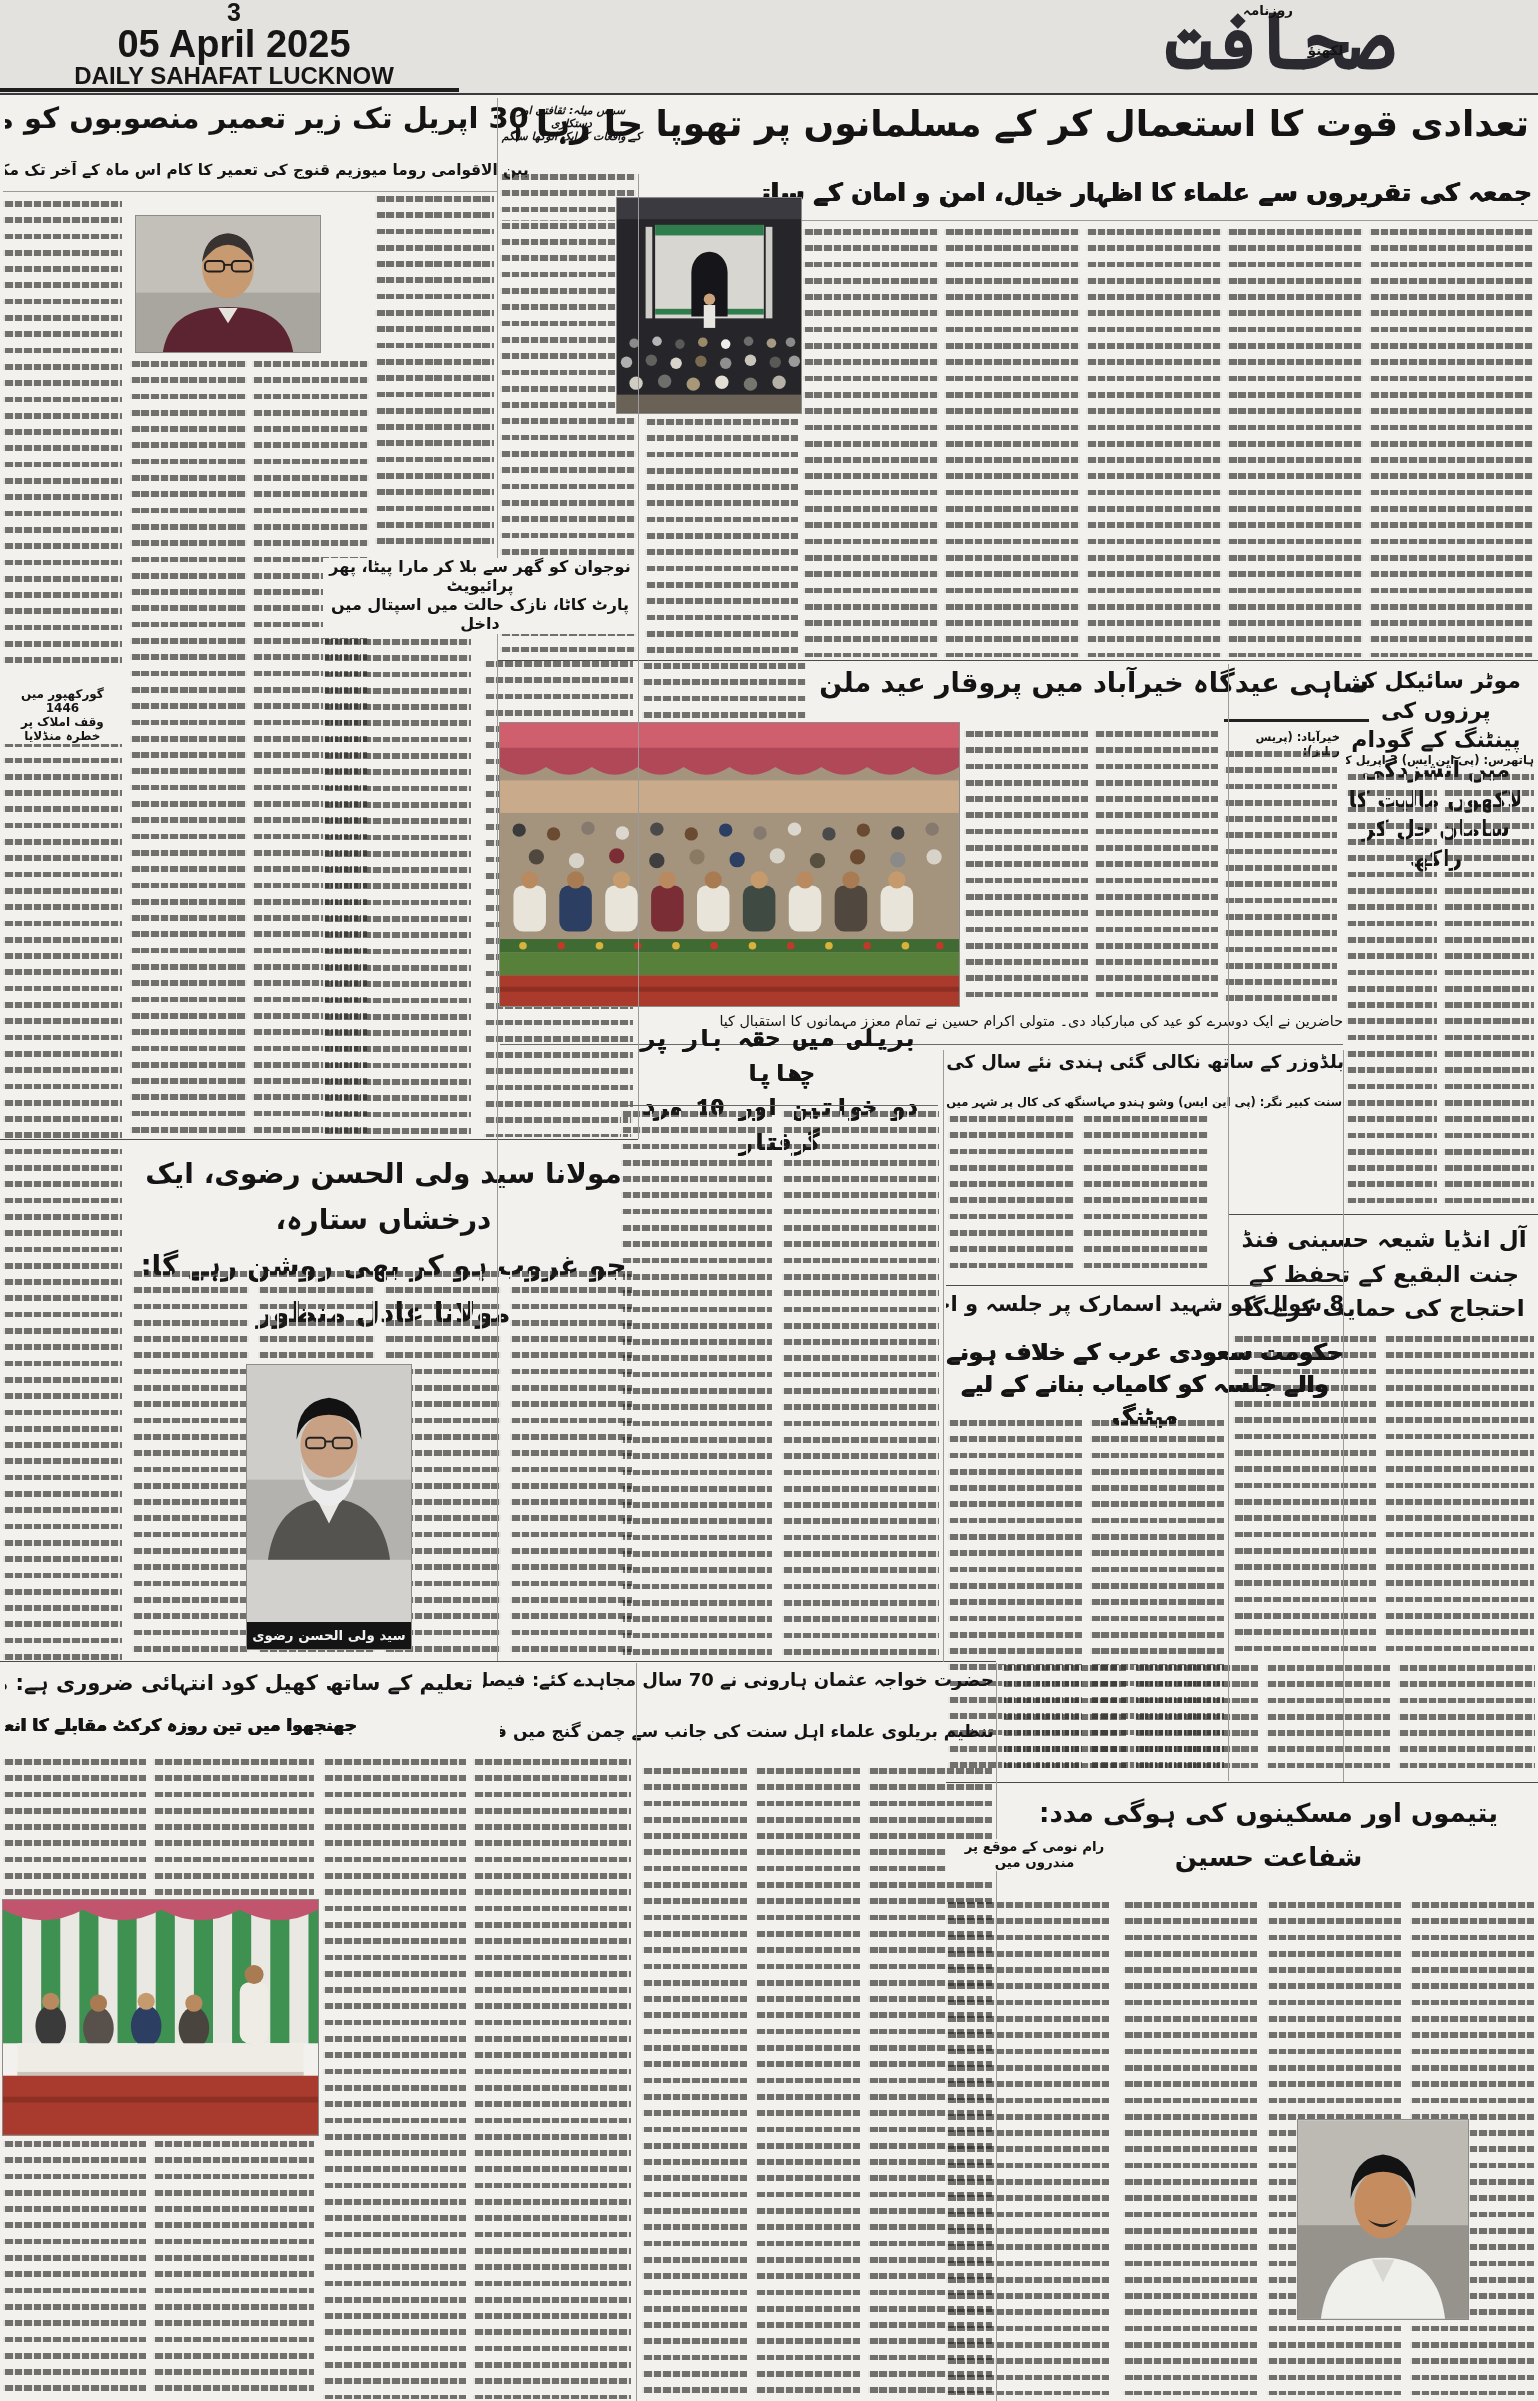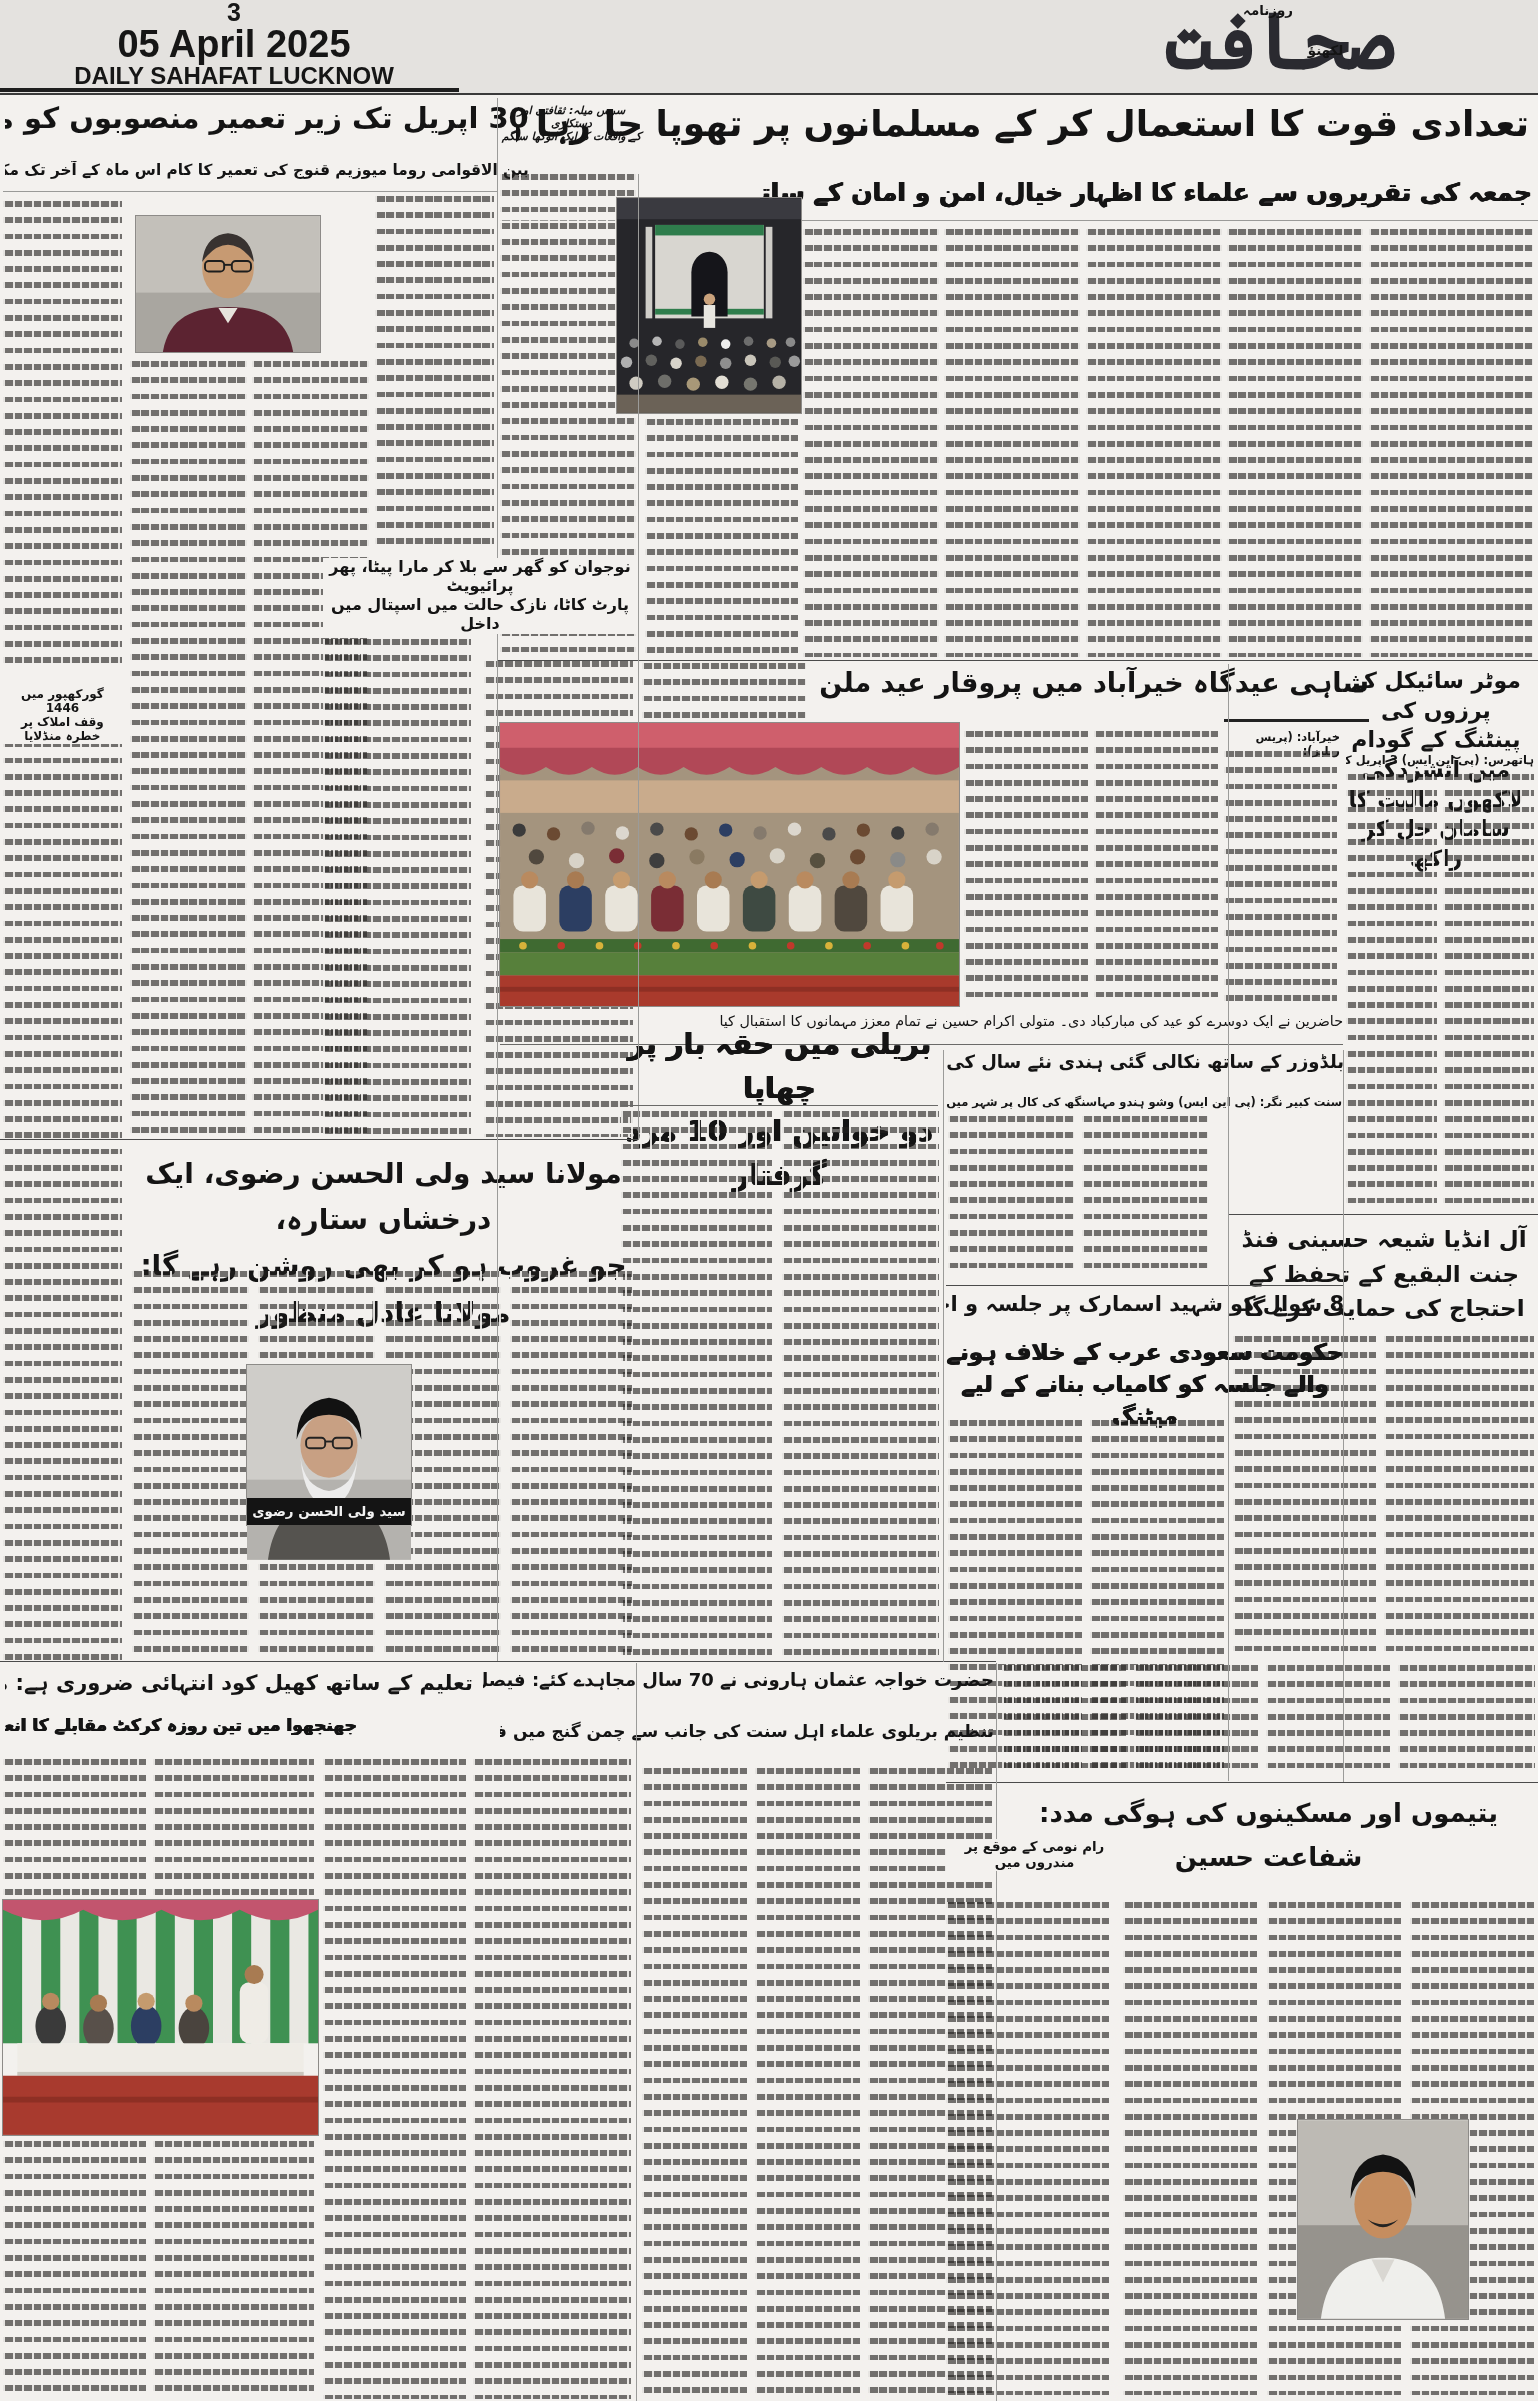"بریلی میں حقہ بار پر" div.abs { font-family: none -> Liberation Mono, monospace; font-size: 29px -> 23px }
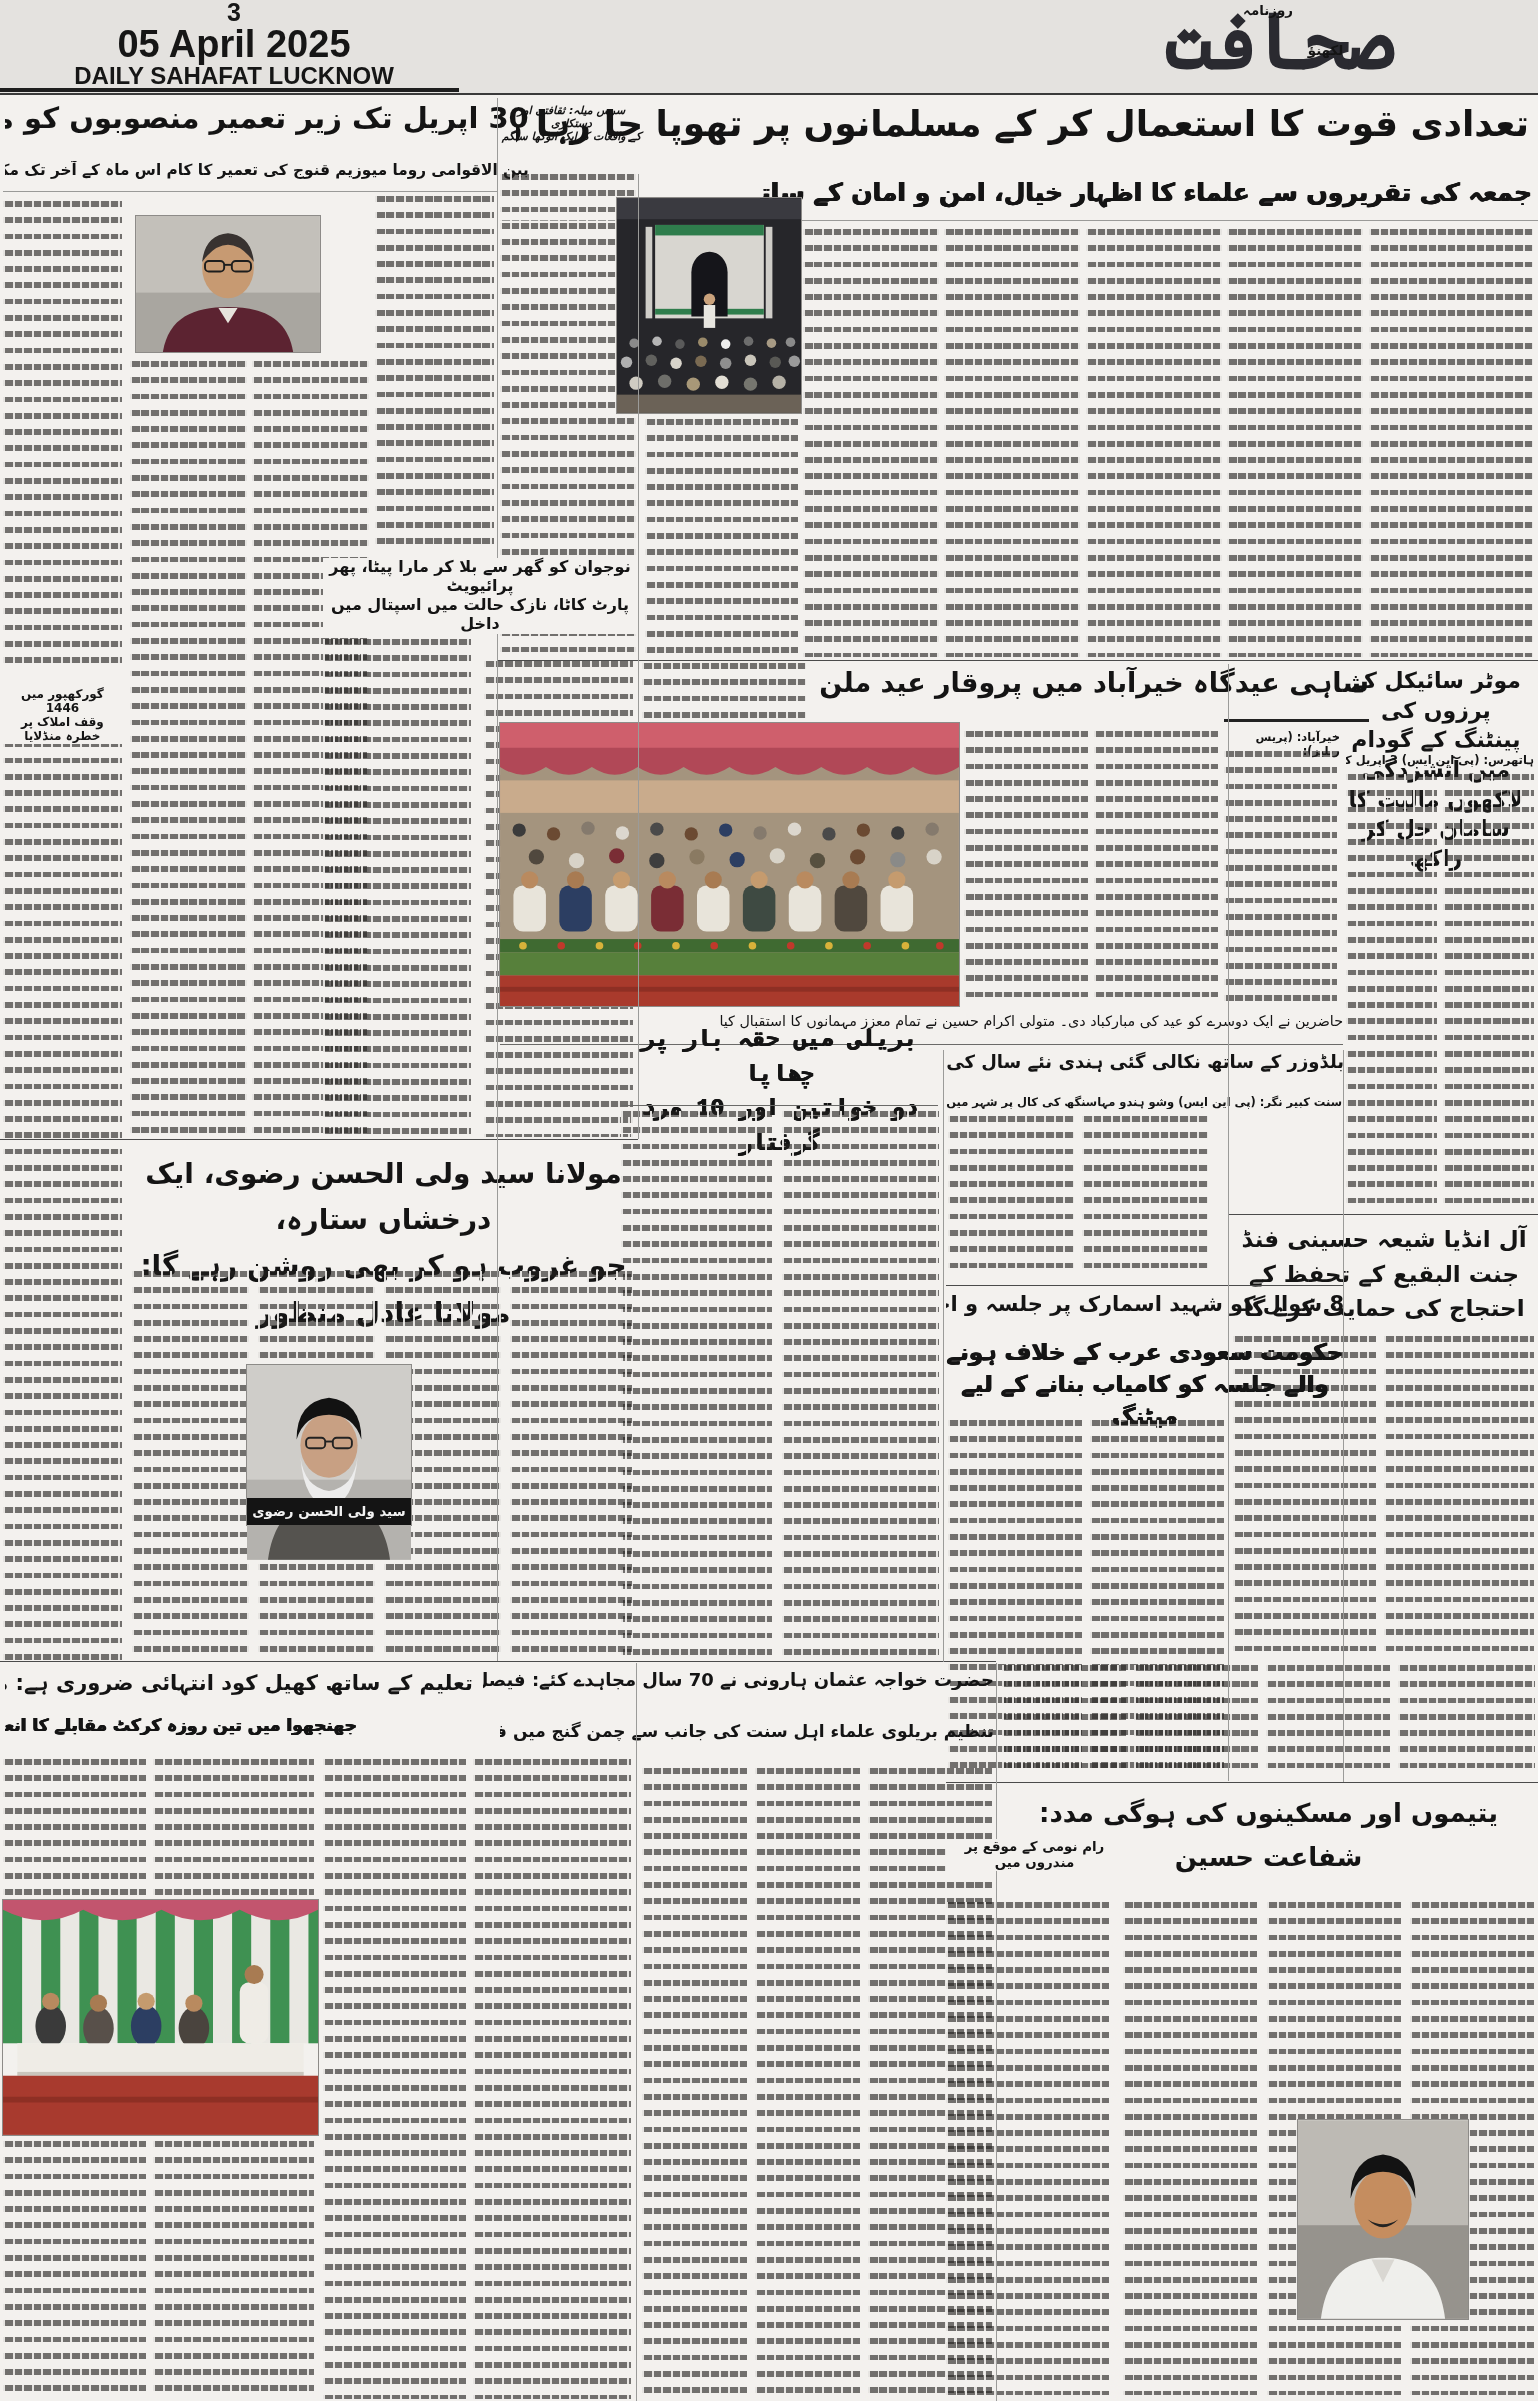"سید ولی الحسن رضوی" div.photo { height: 160px -> 284px }
